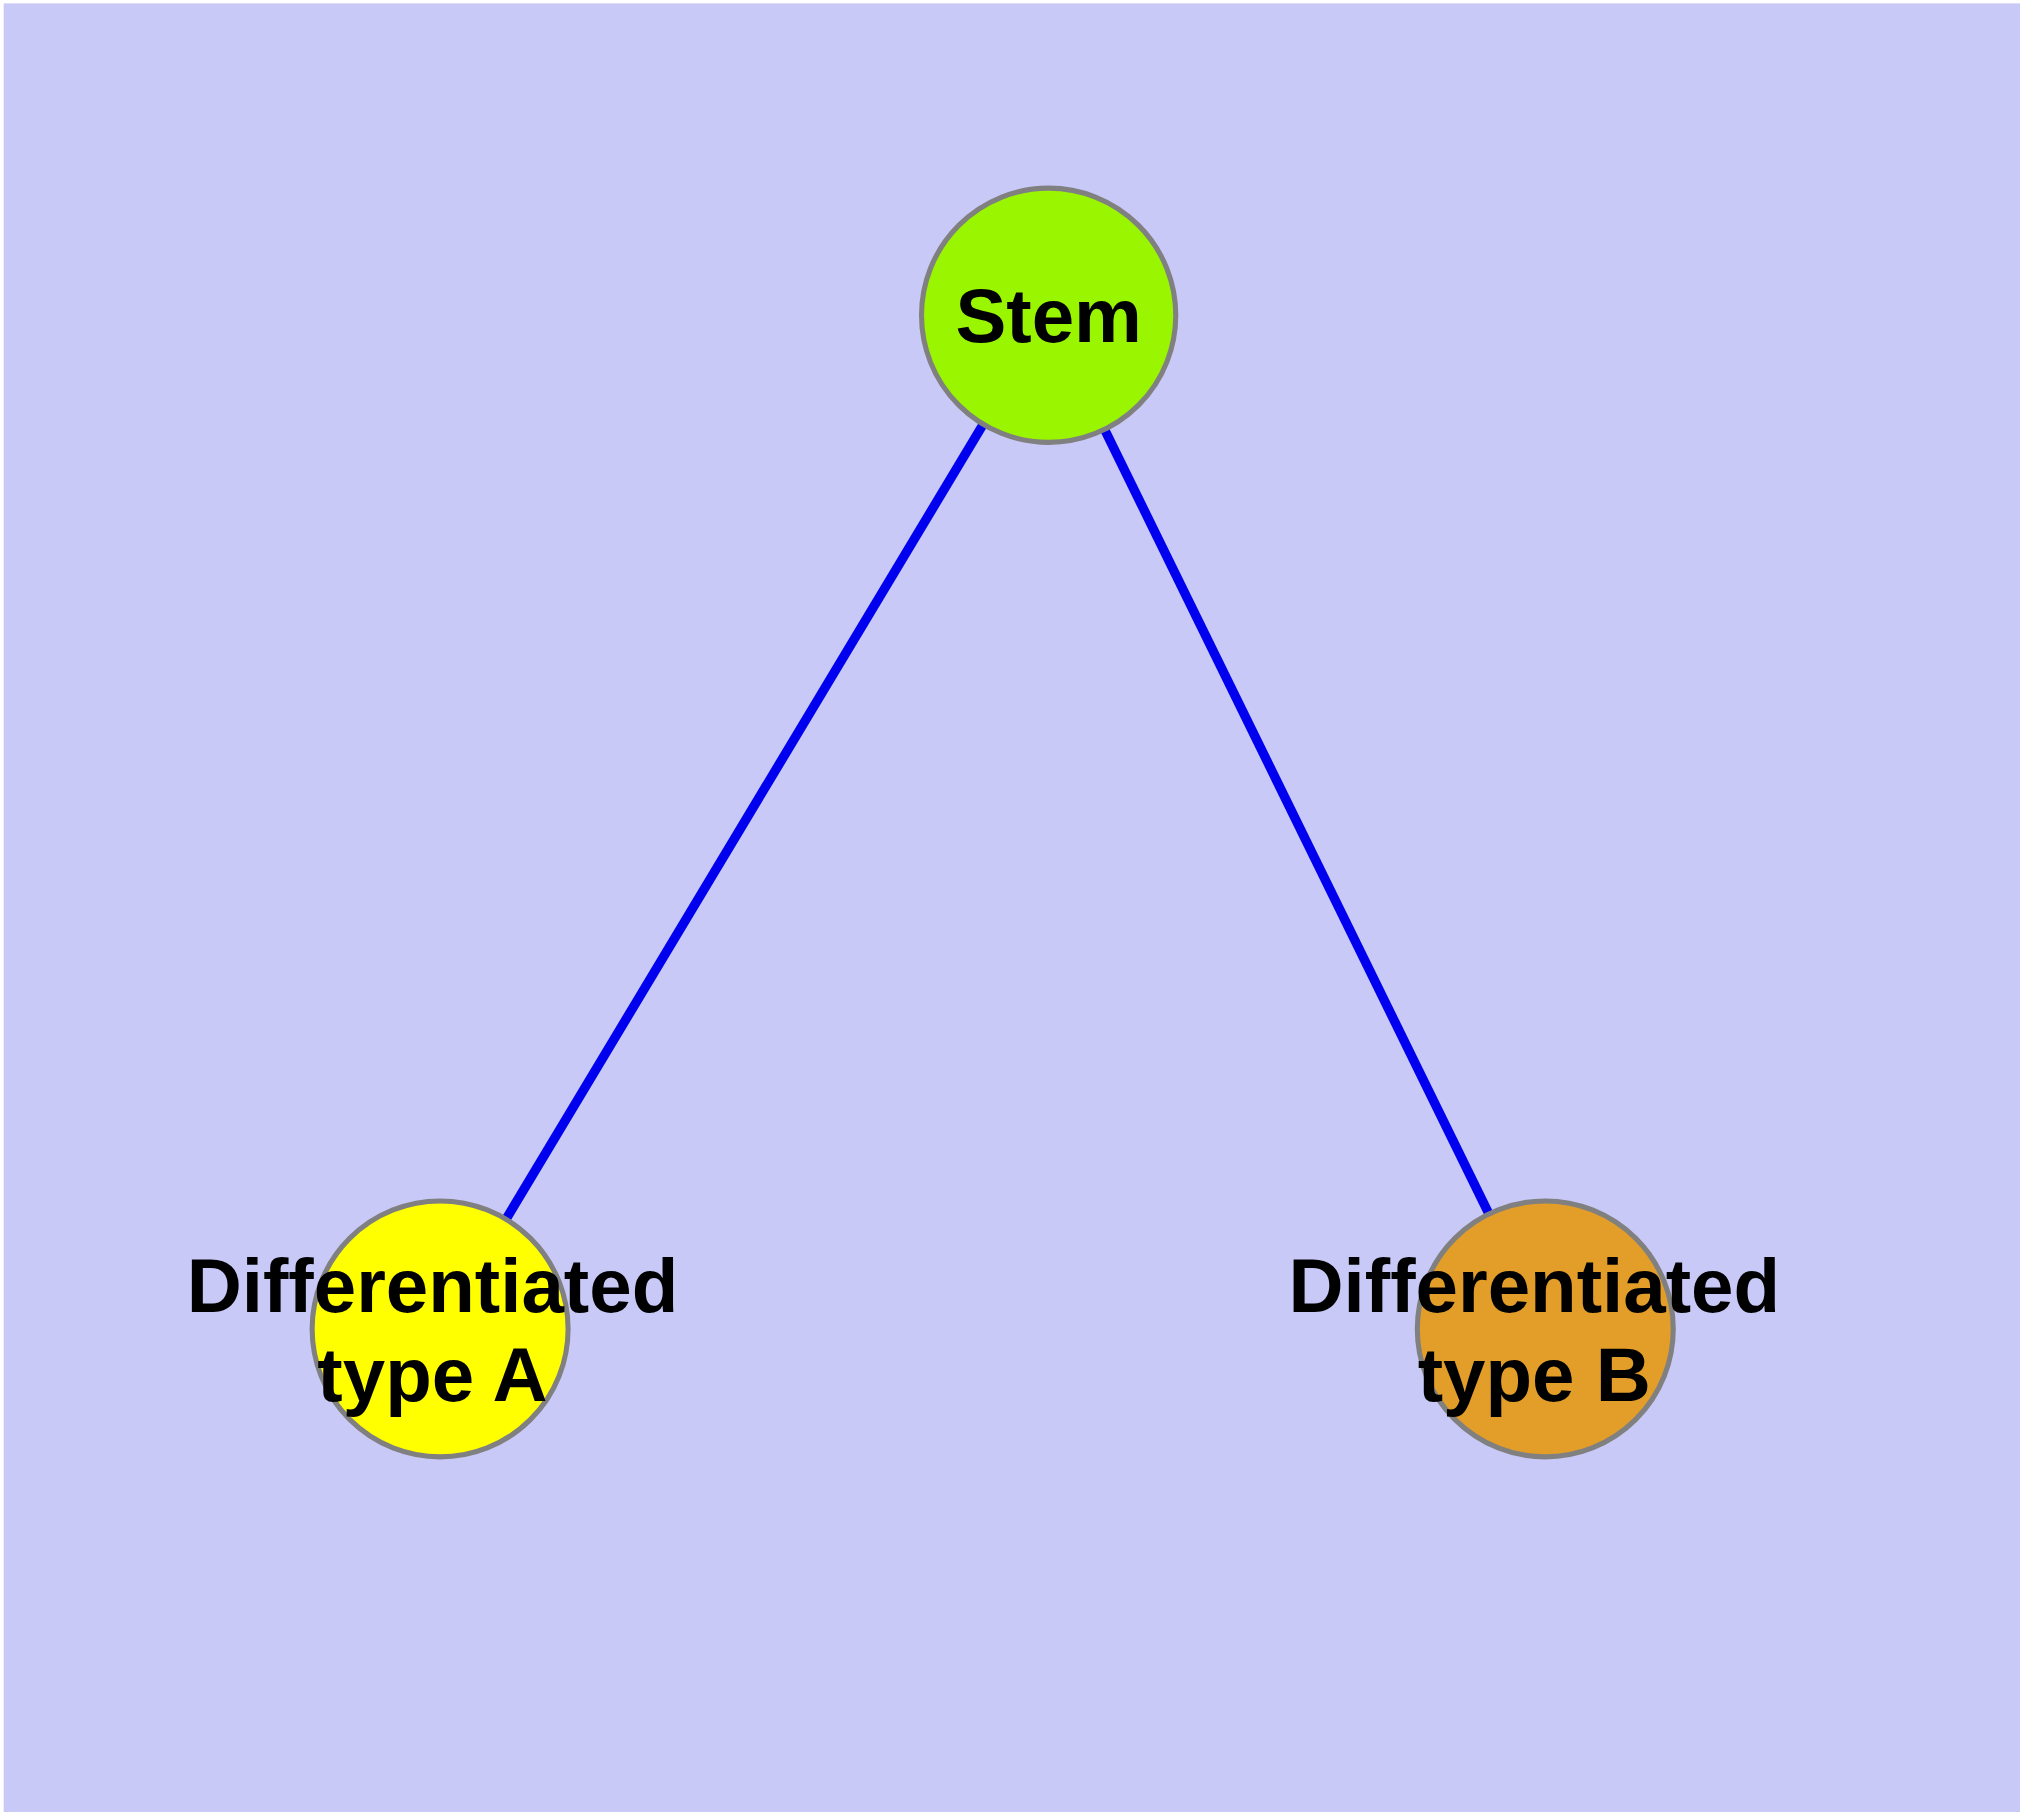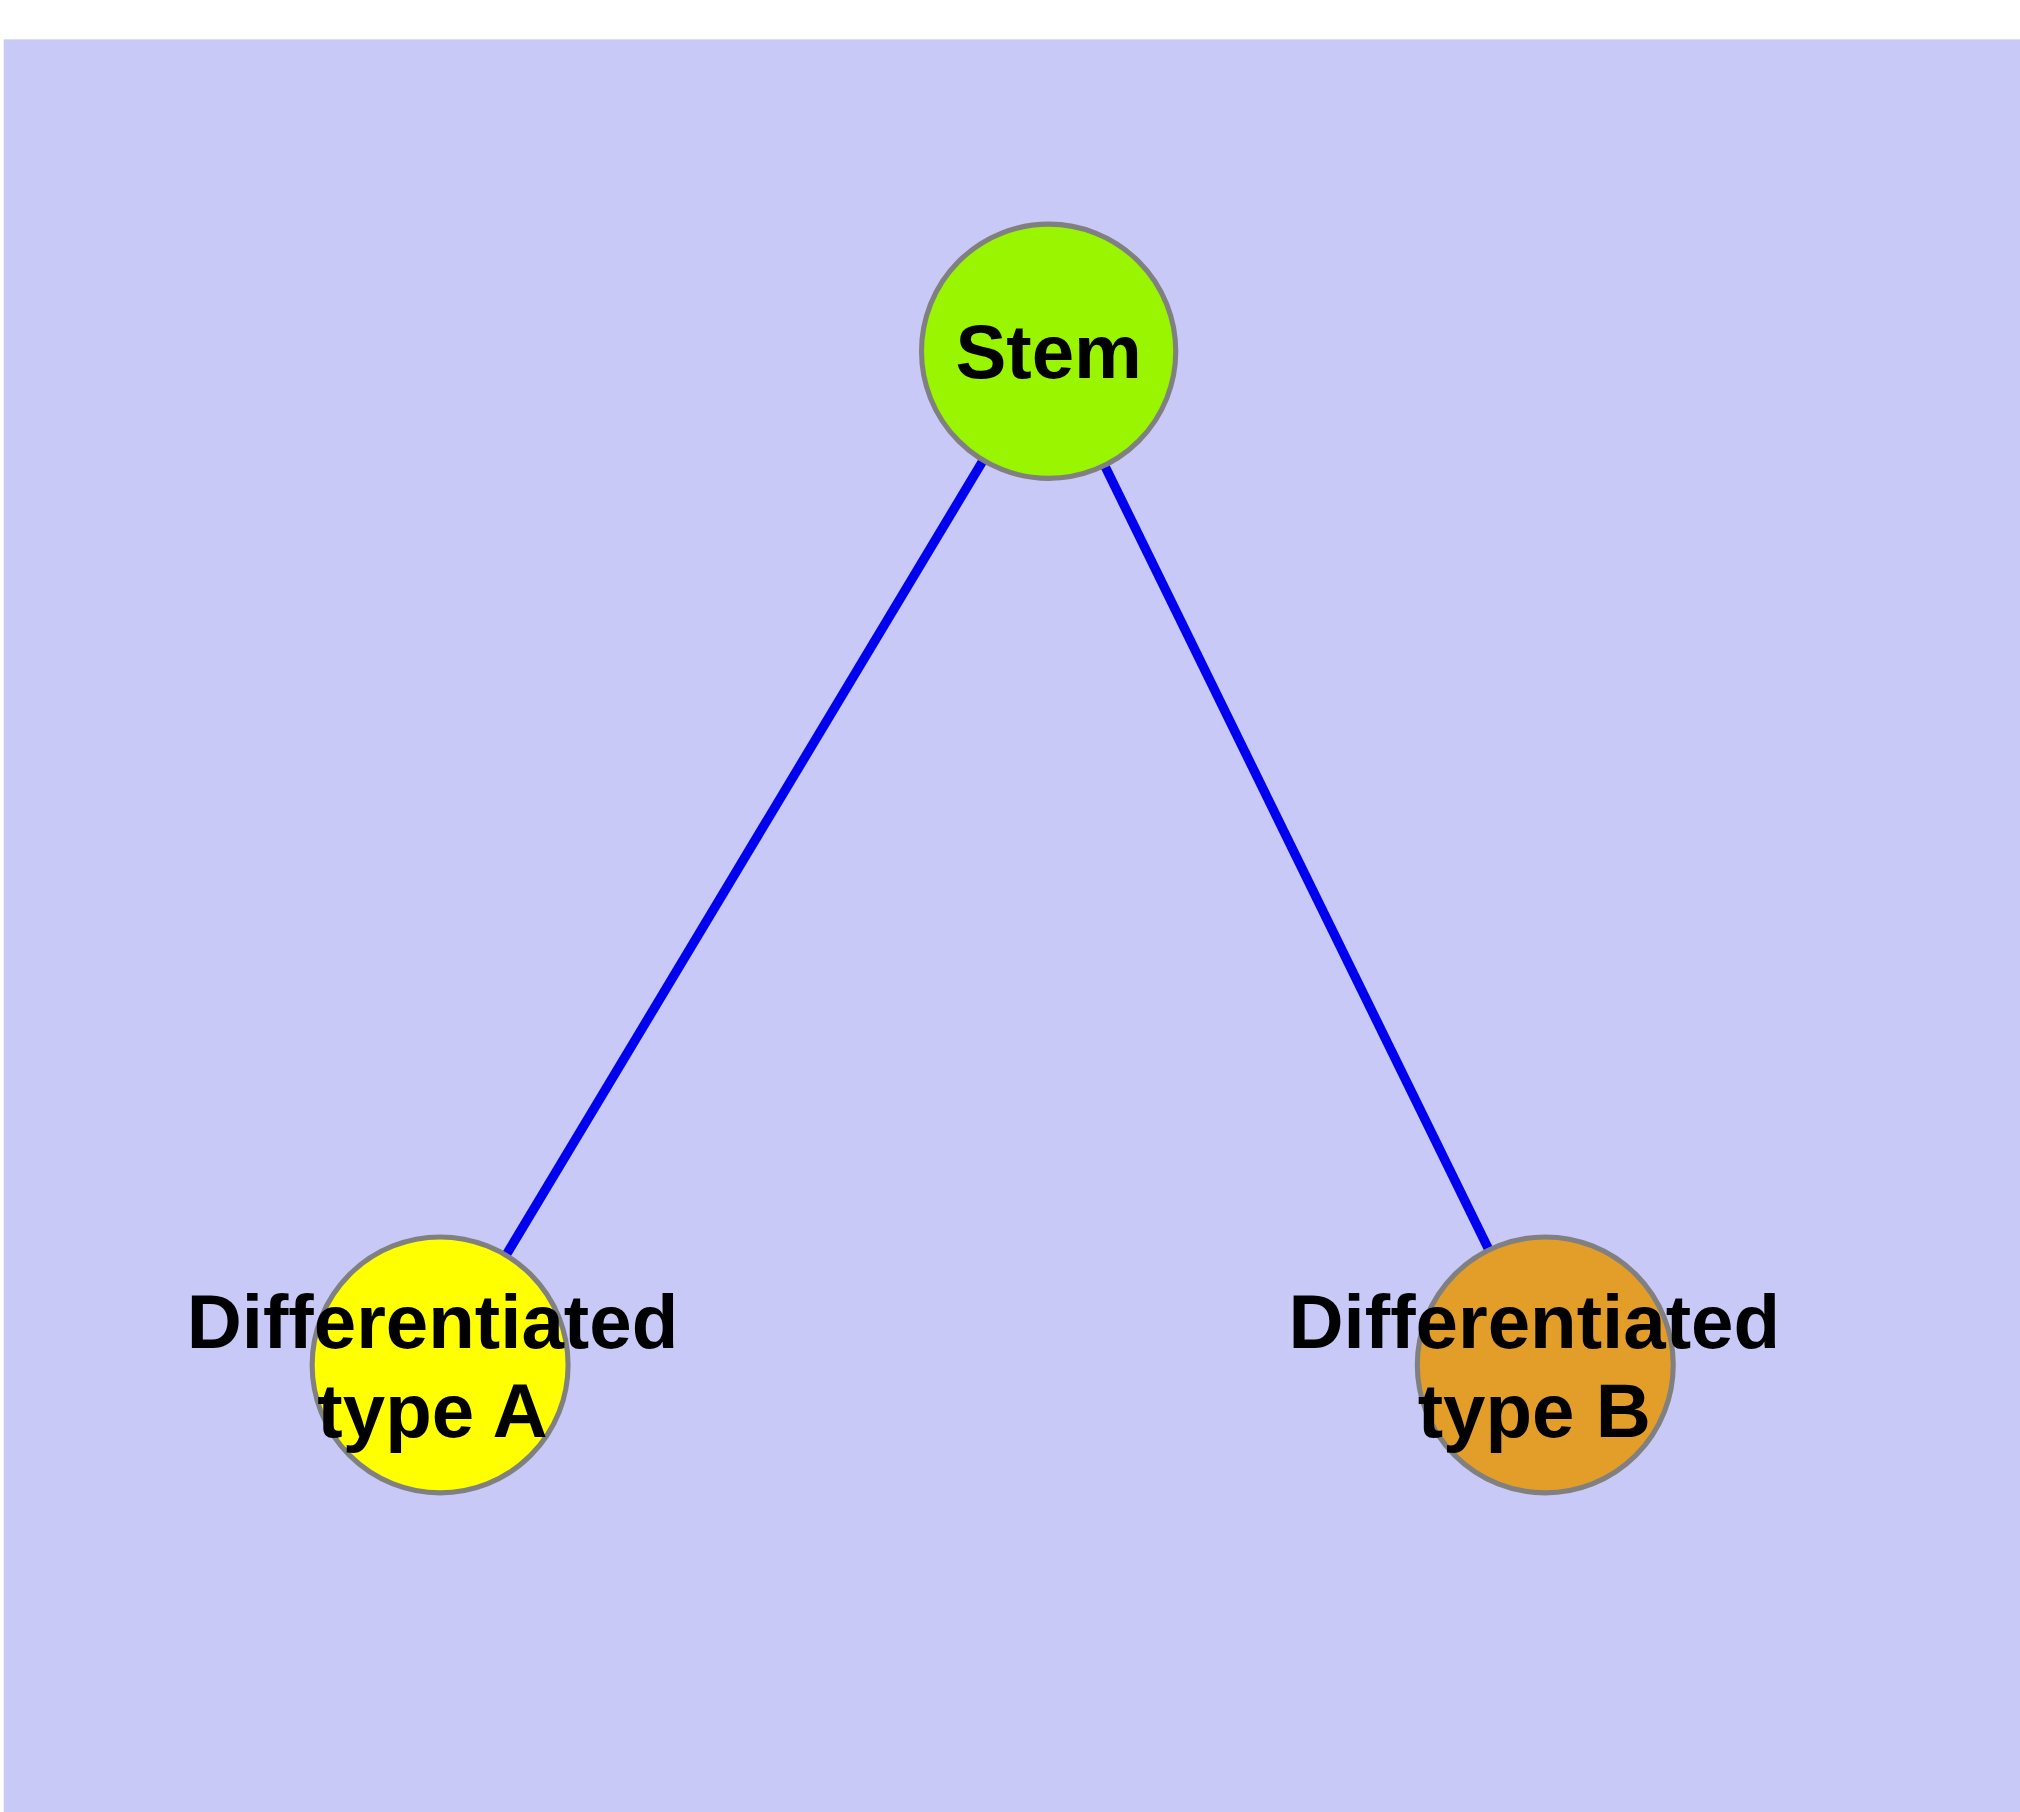"Stem" .canvas { margin-top: 36px -> none }
